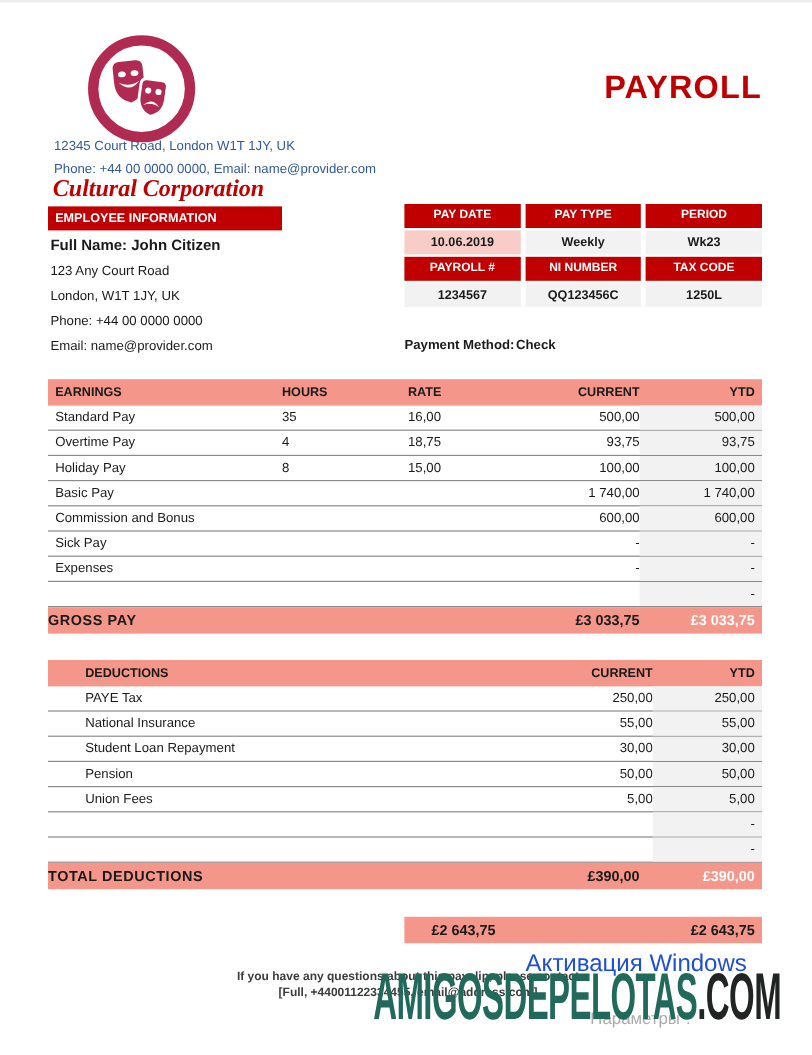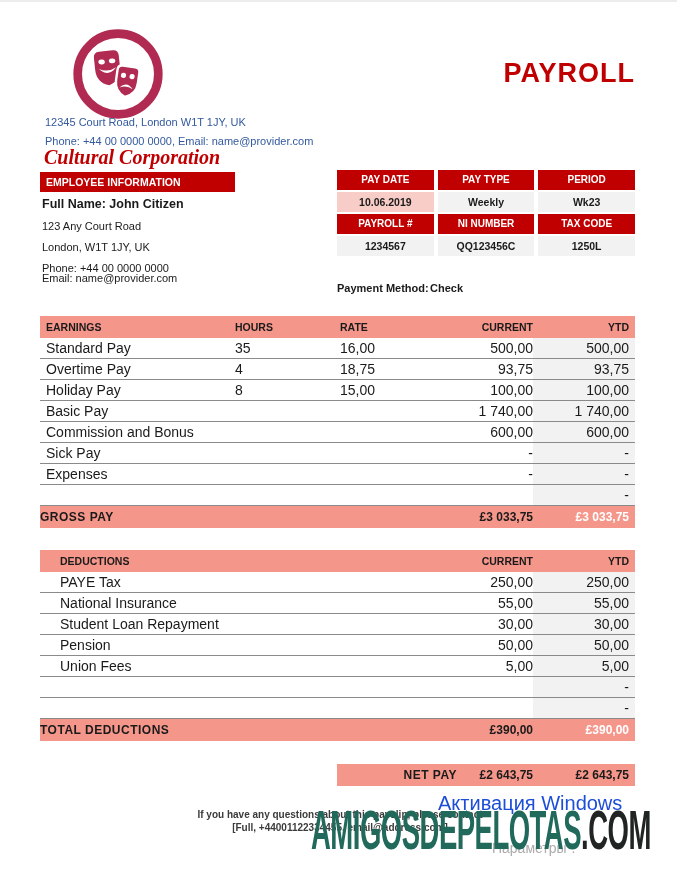"Email: name@provider.com" .emp-em { top: 270px -> 281px }
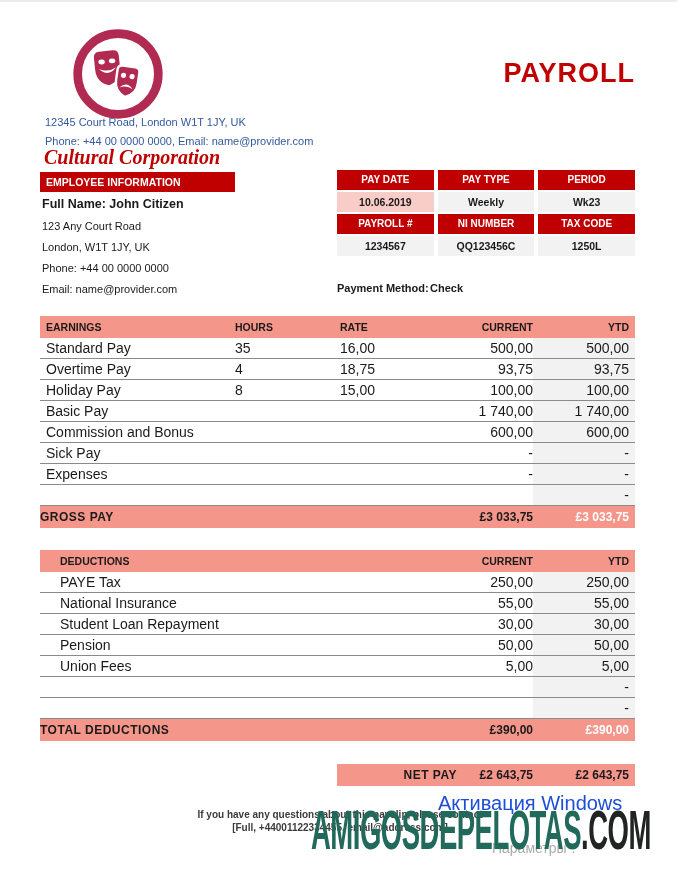"Standard Pay" .t-row { font-size: 14px -> 11px }
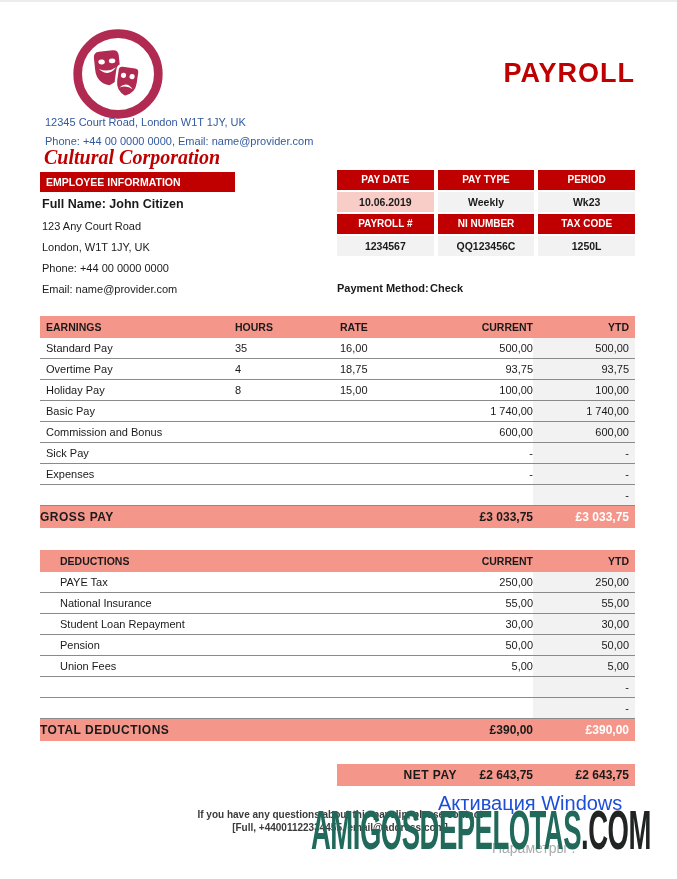"DEDUCTIONS" .d-name { margin-left: none -> 11px }
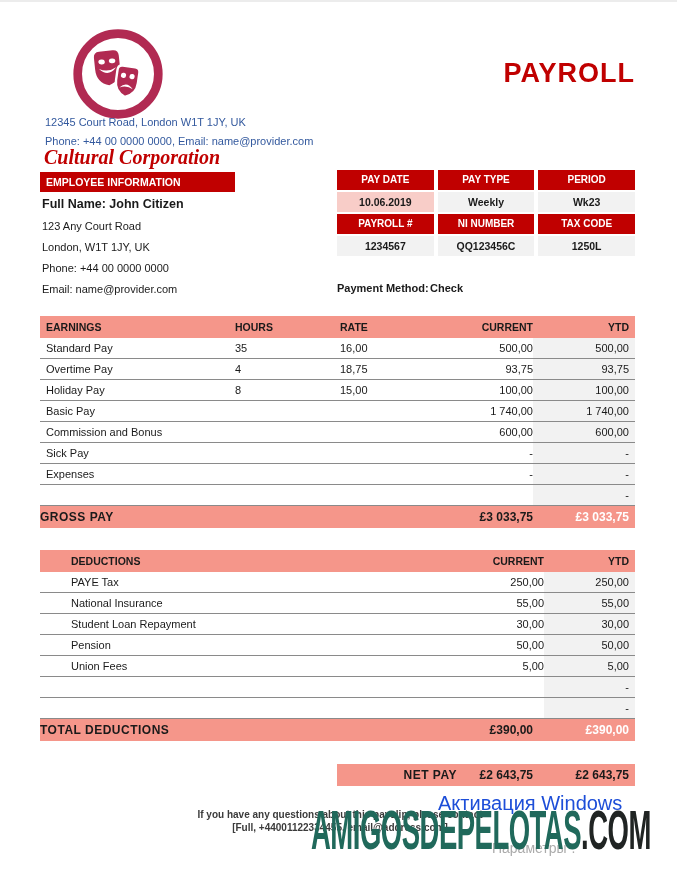"NET PAY" span.net-label { html: <span>NET PAY</span> -> none }
